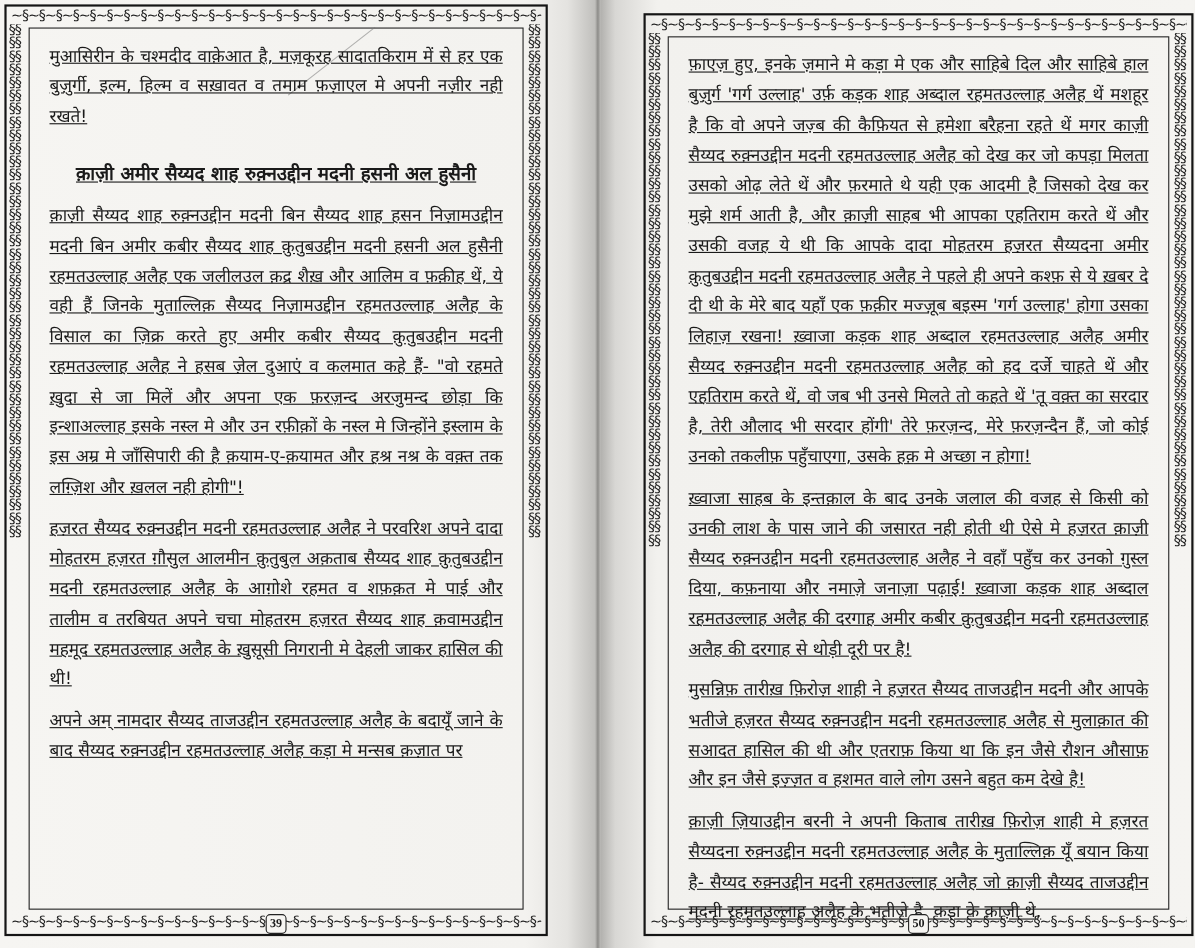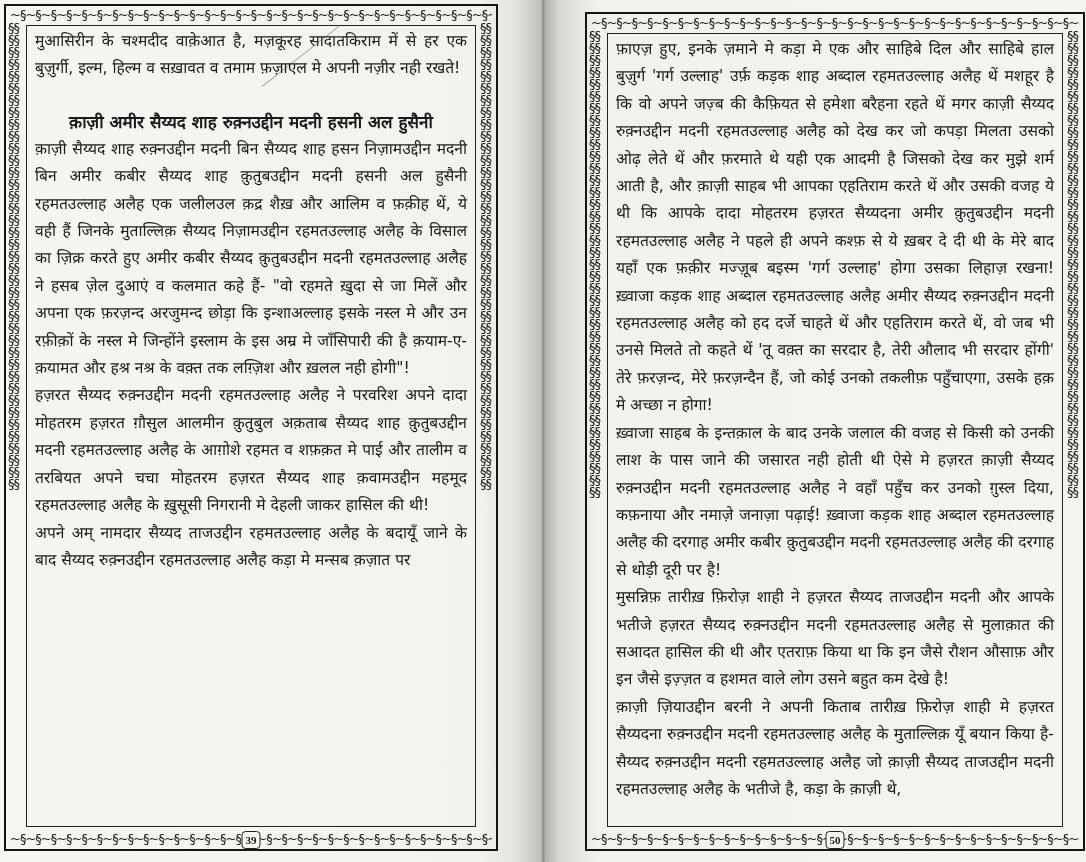"मुआसिरीन के चश्मदीद वाक़ेआत है," .text p { margin: 0 -> 10px; text-decoration: none -> underline }
